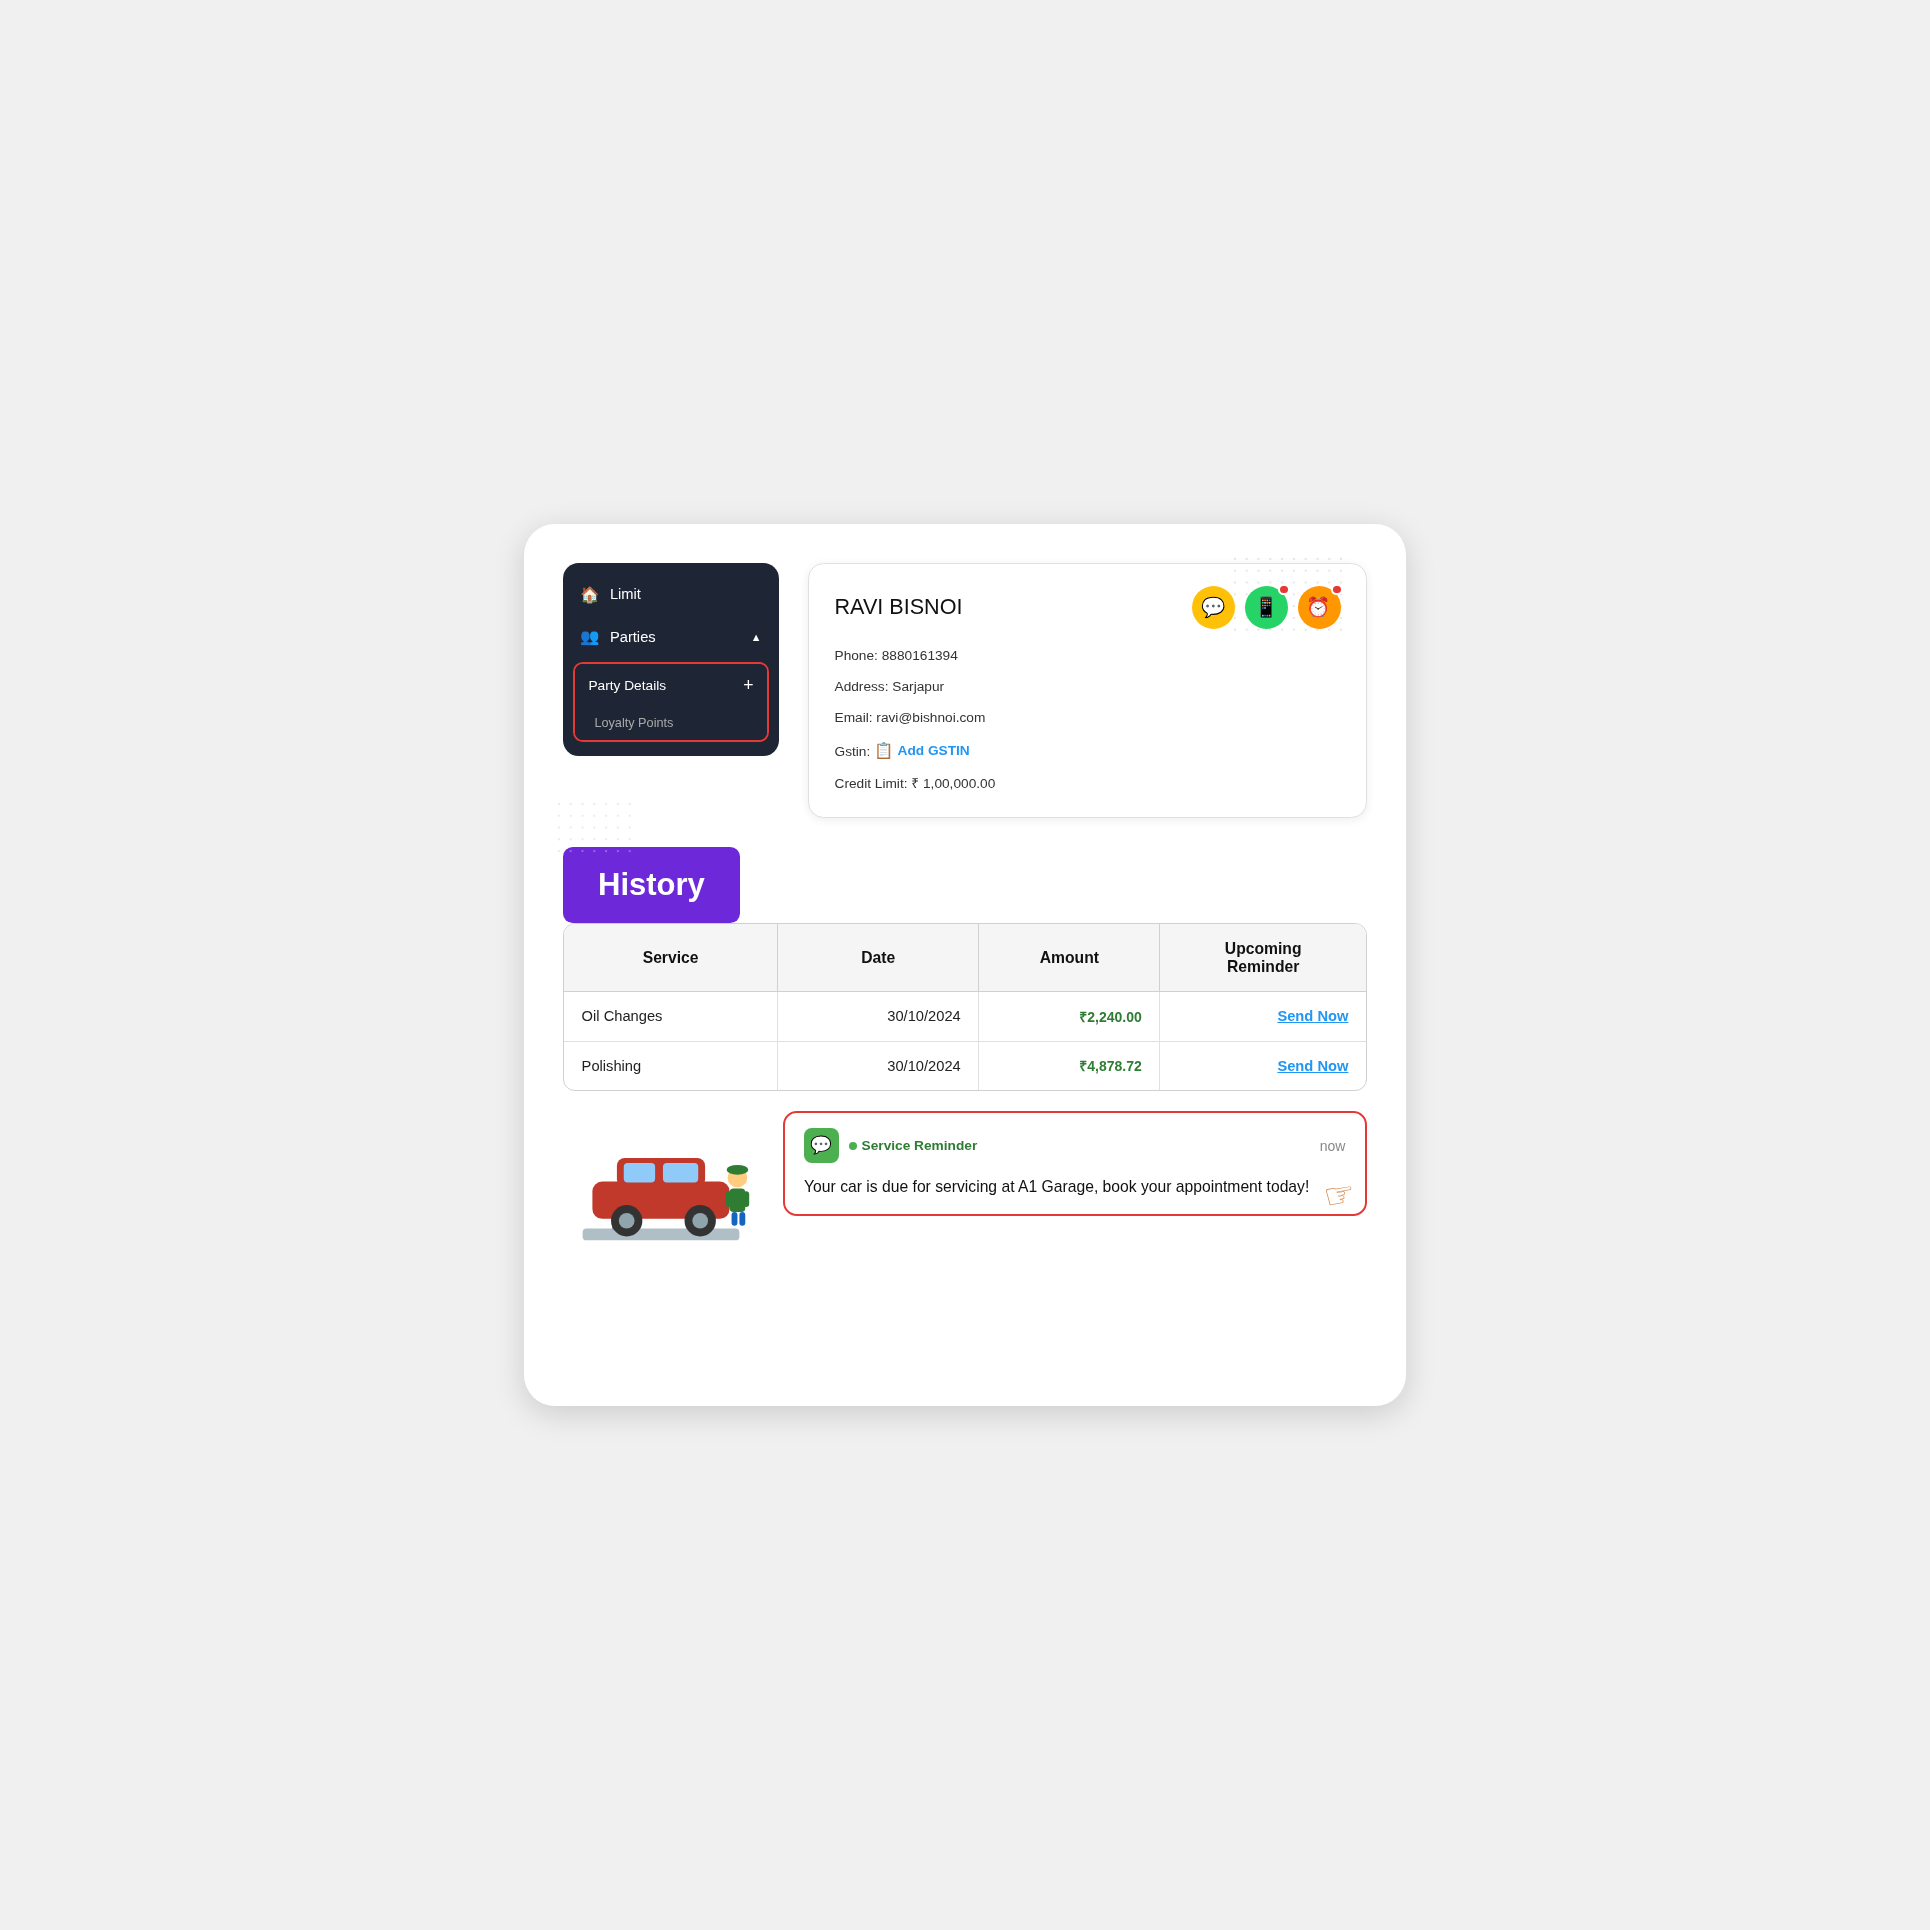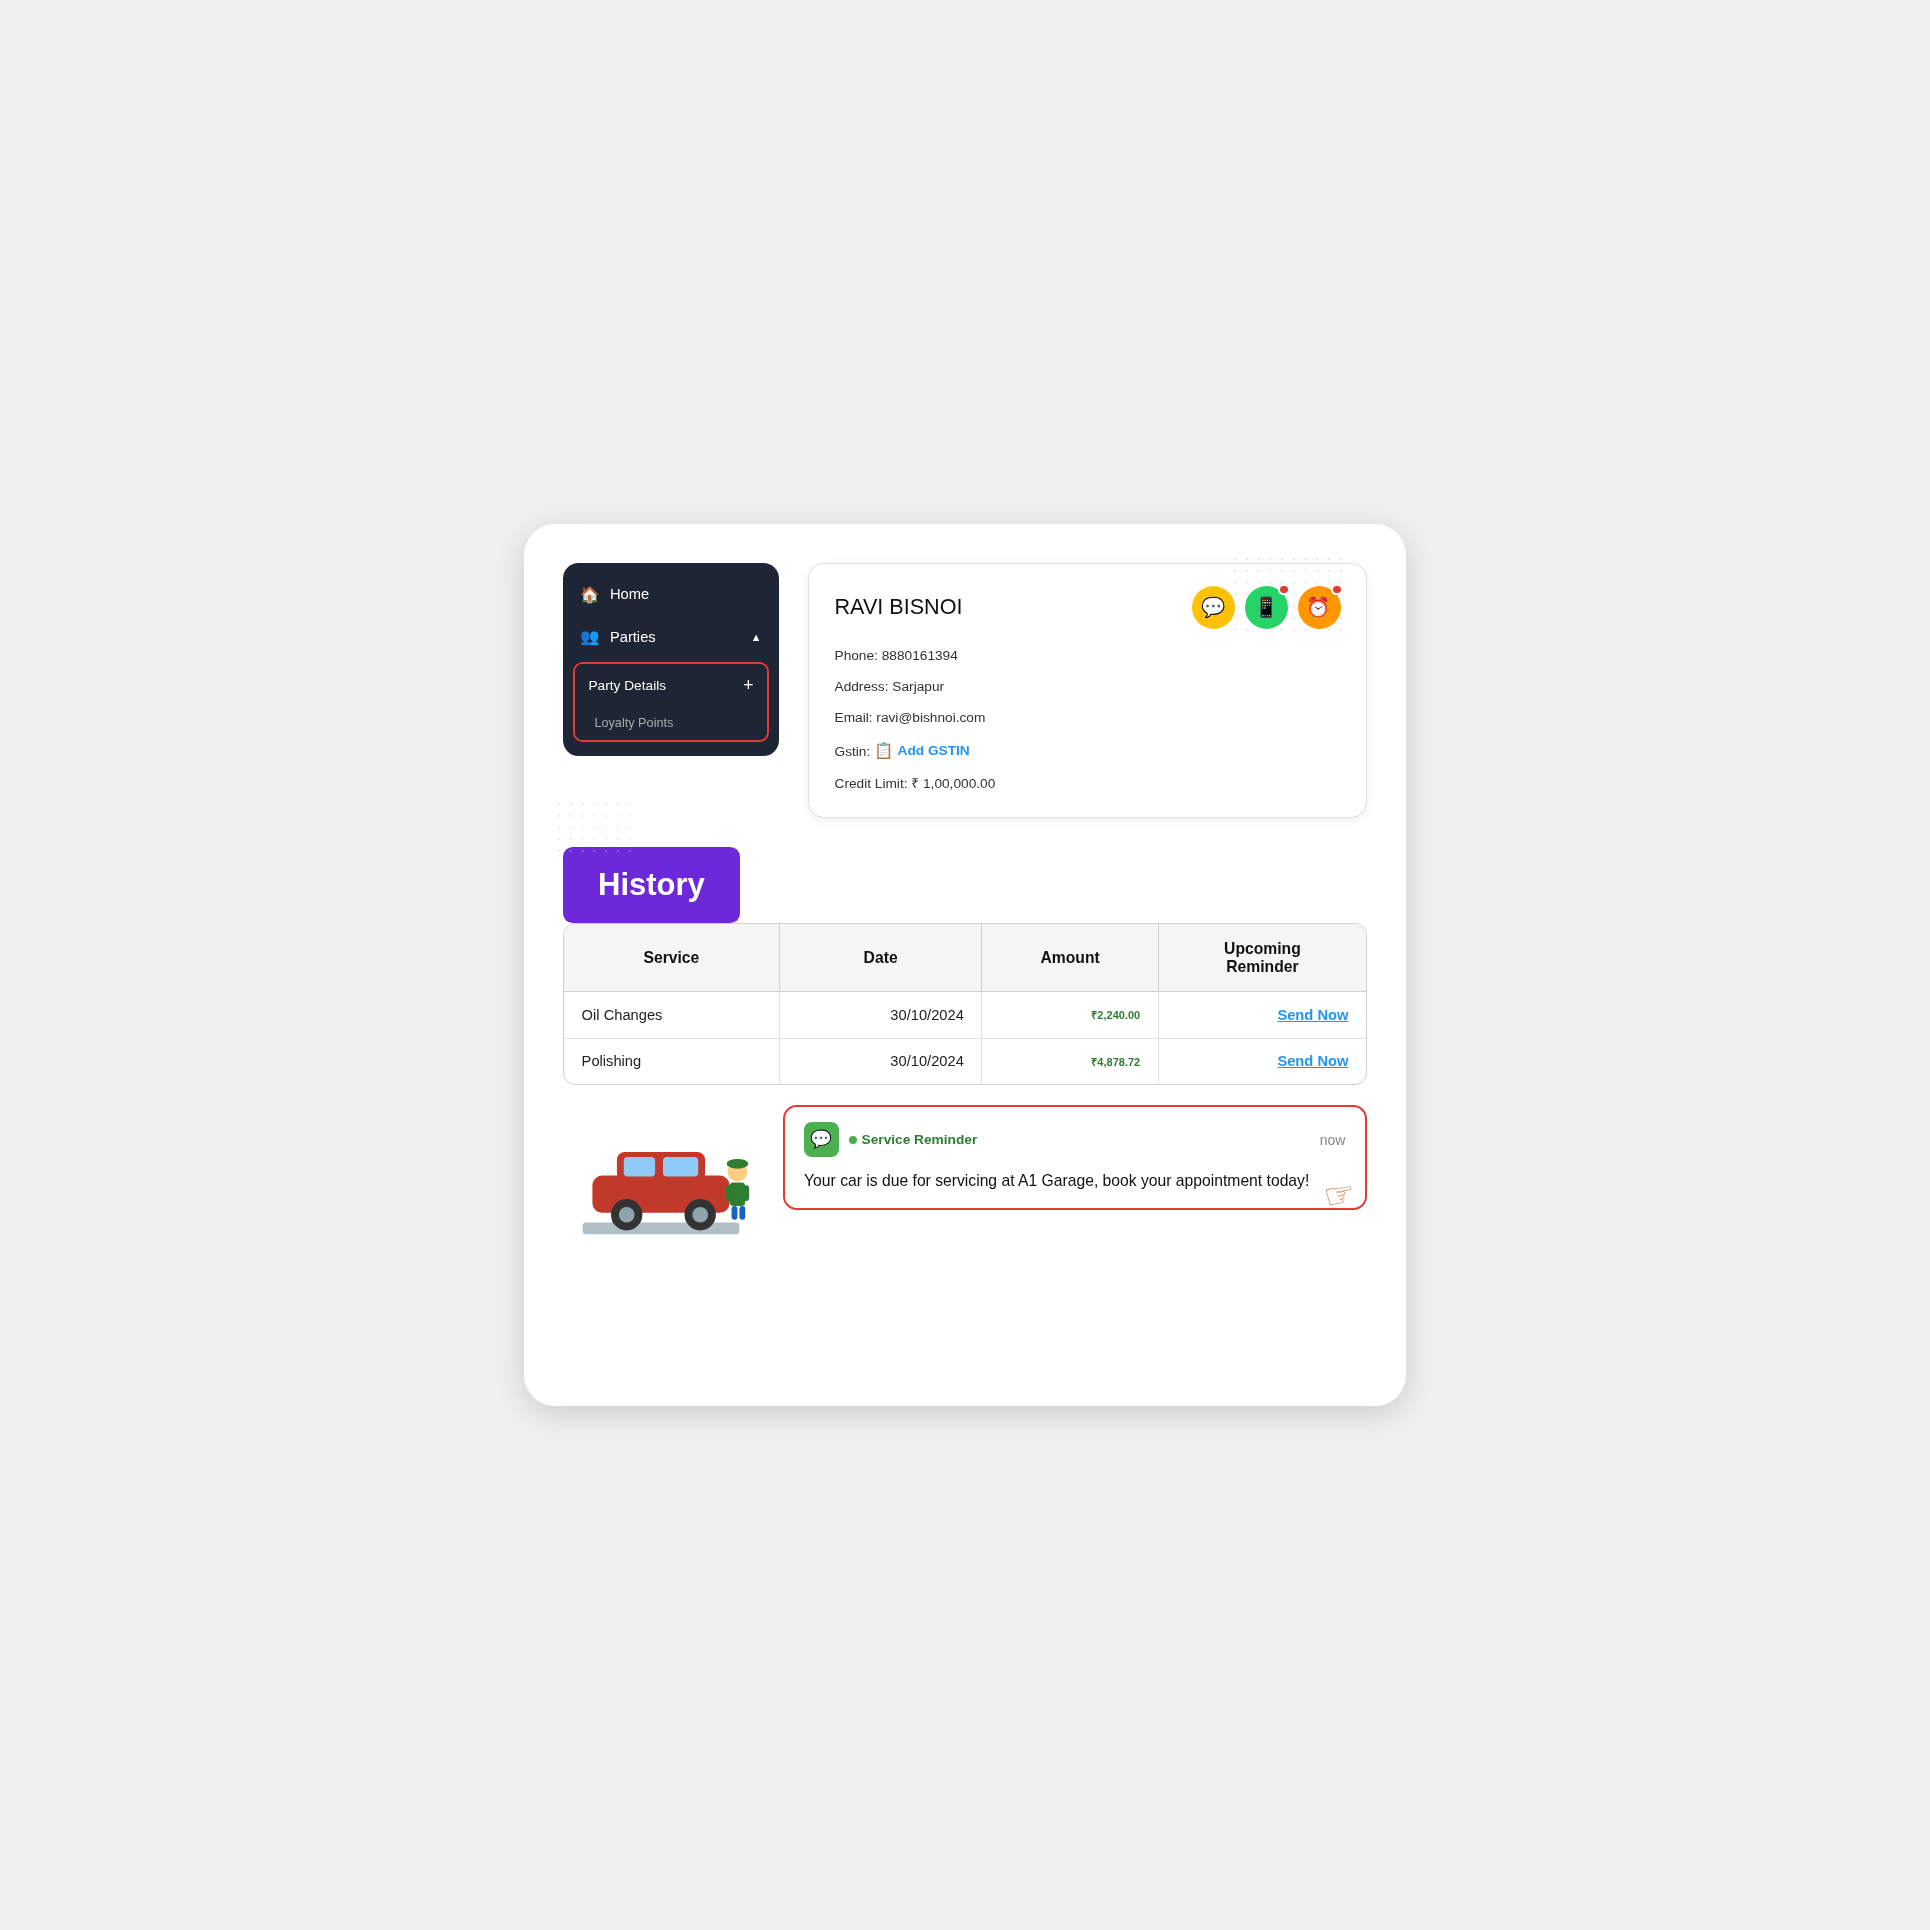"Home" span { text: Home -> Limit }
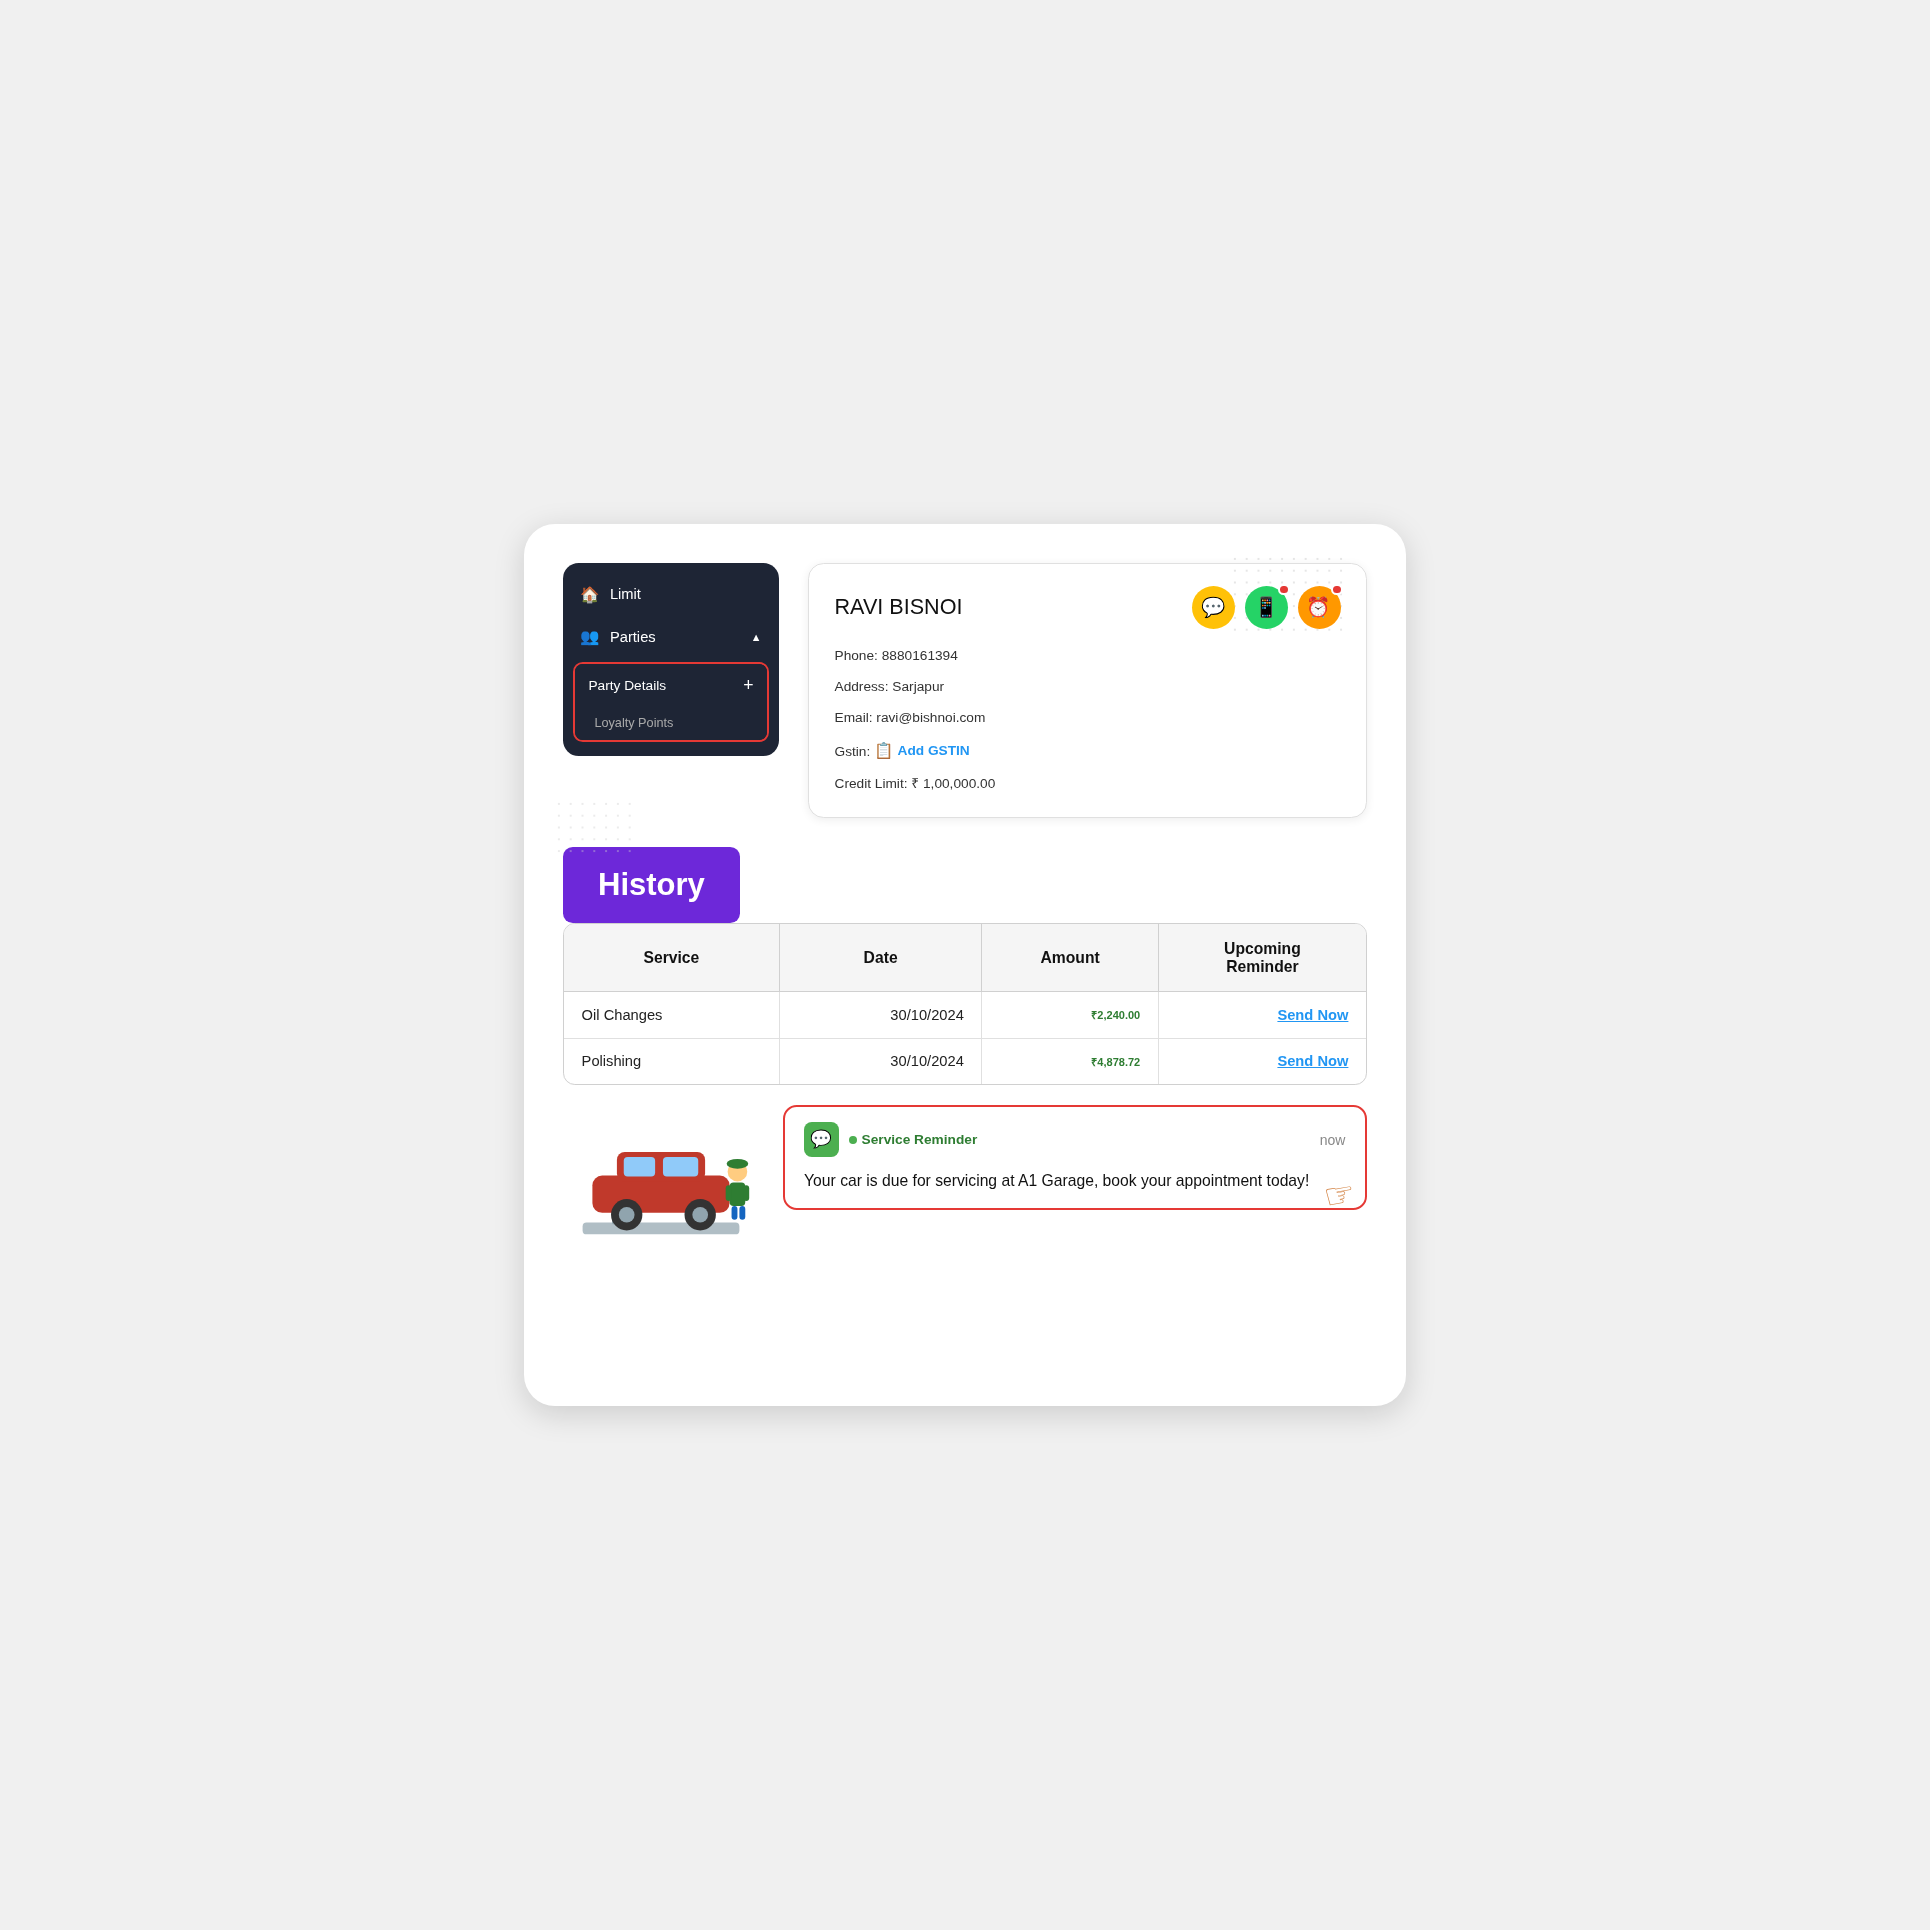"₹2,240.00" .amount-green { font-size: 11px -> 14px }
